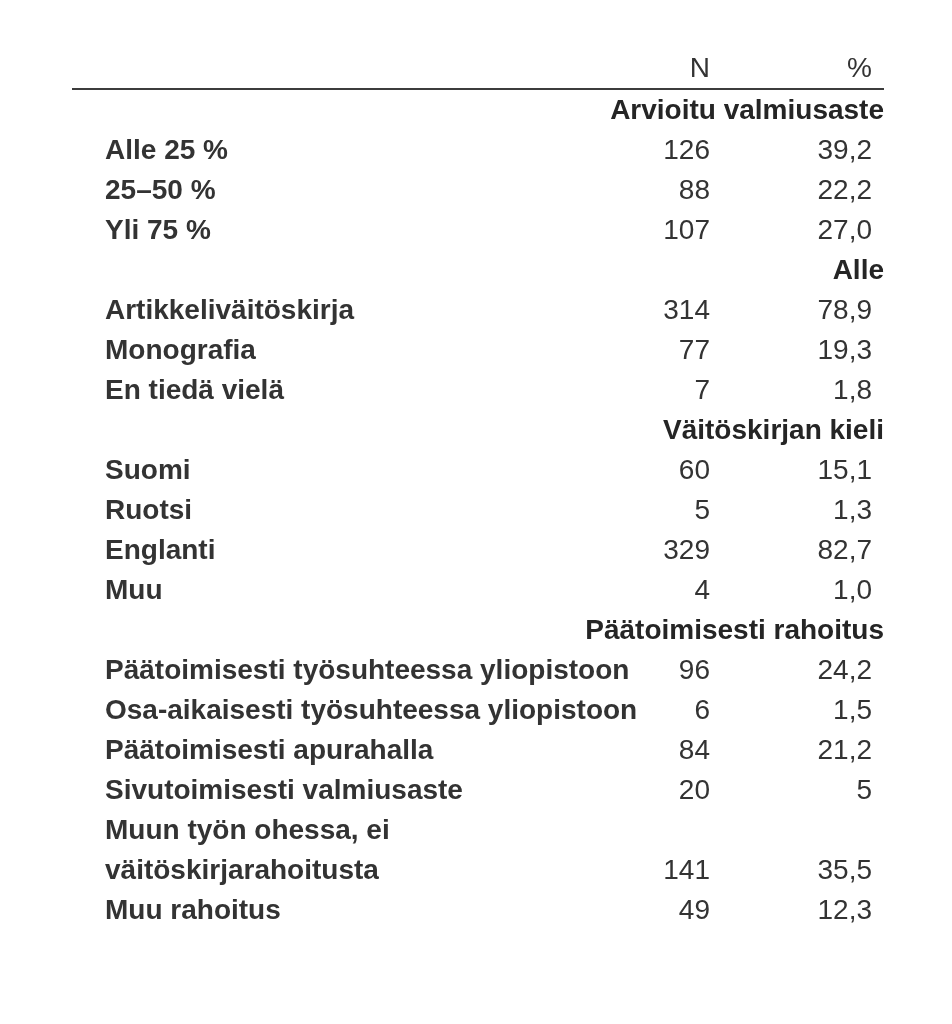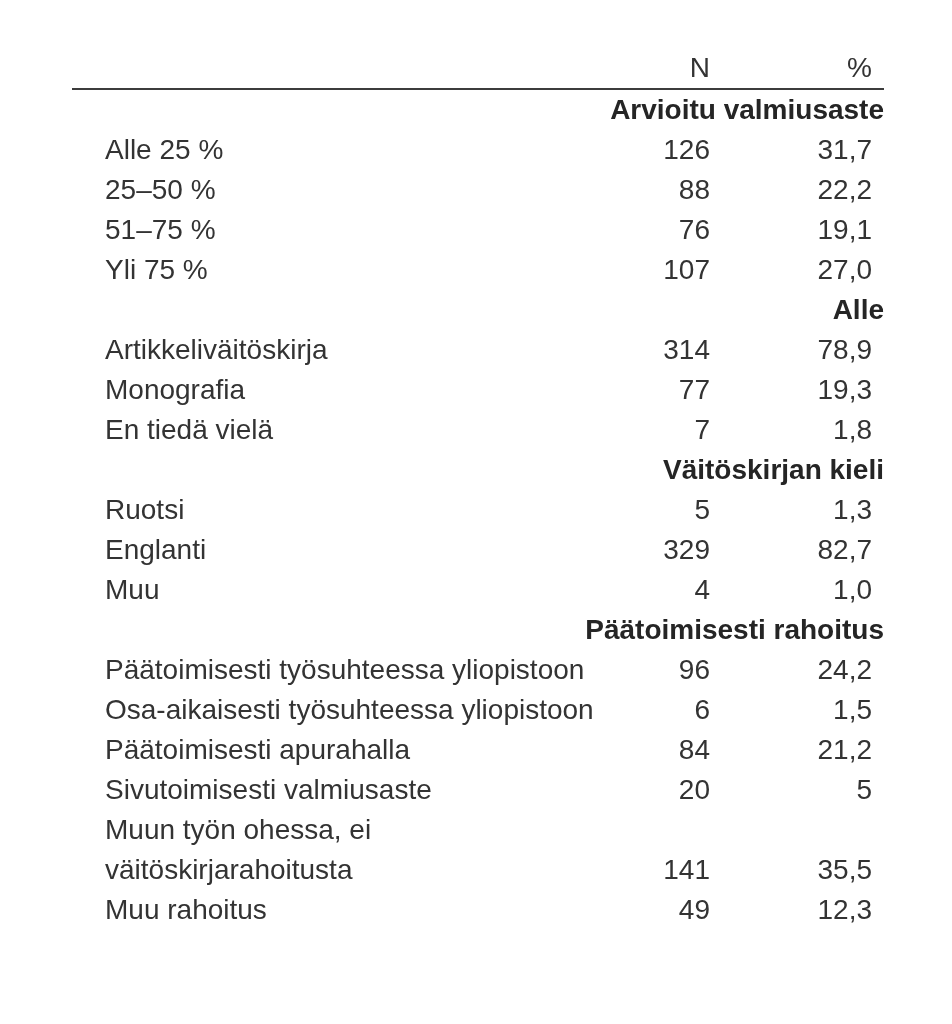"Alle 25 %" .label-cell { font-weight: none -> bold }
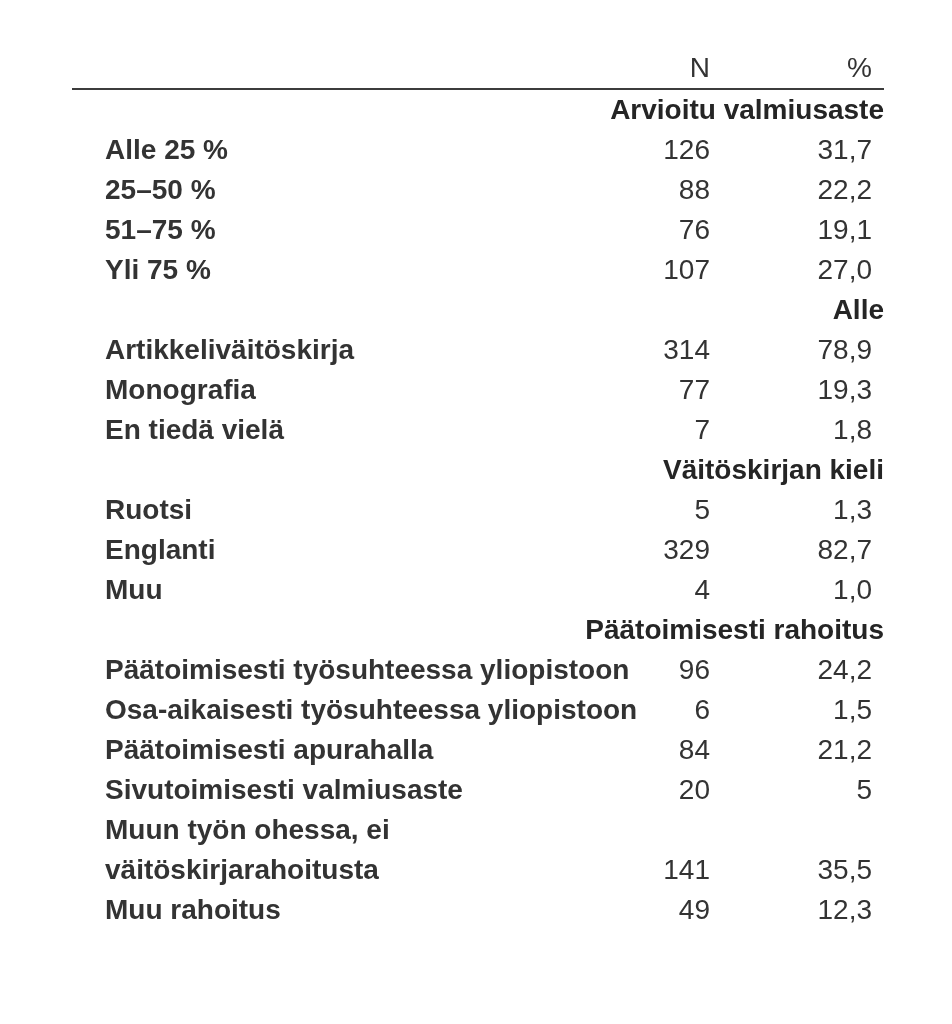"31,7" td.num-cell { text: 31,7 -> 39,2 }
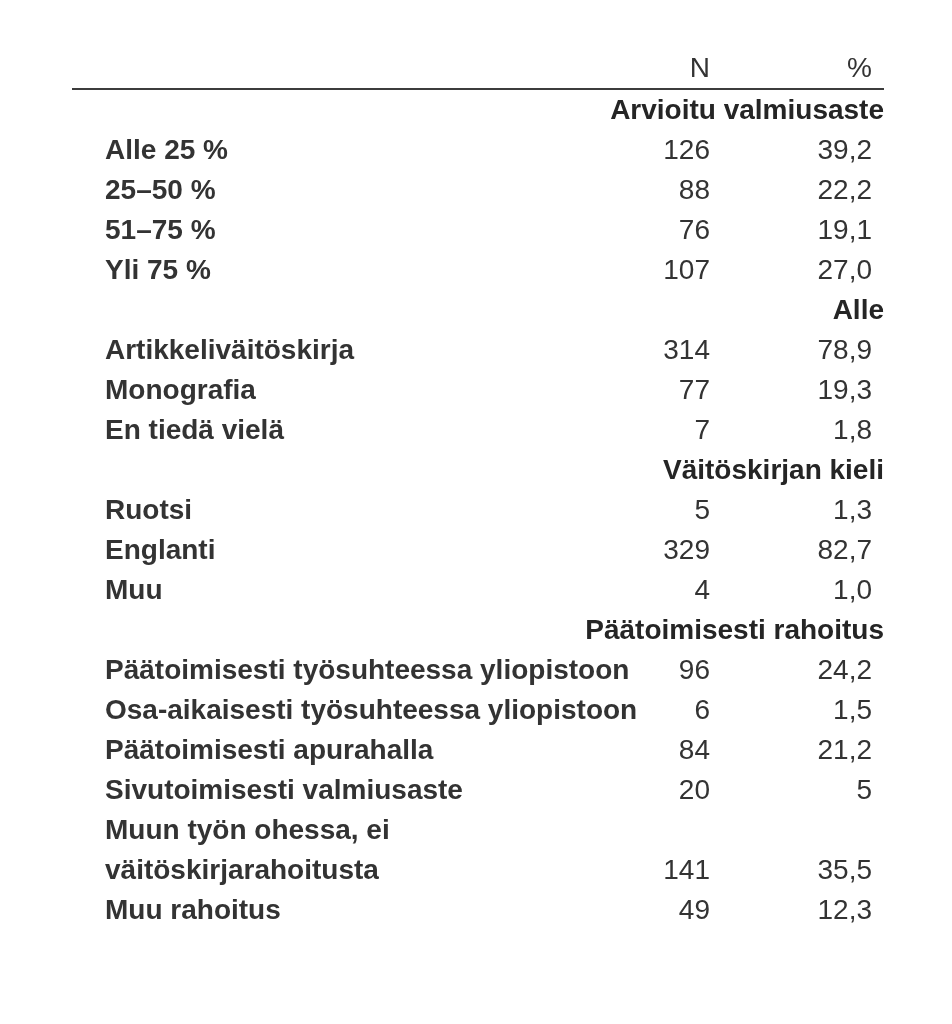"51–75 %" tr { html: <tr> <td>51–75 %</td> <td>76</td> <td>19,1</td> </tr> -> none }
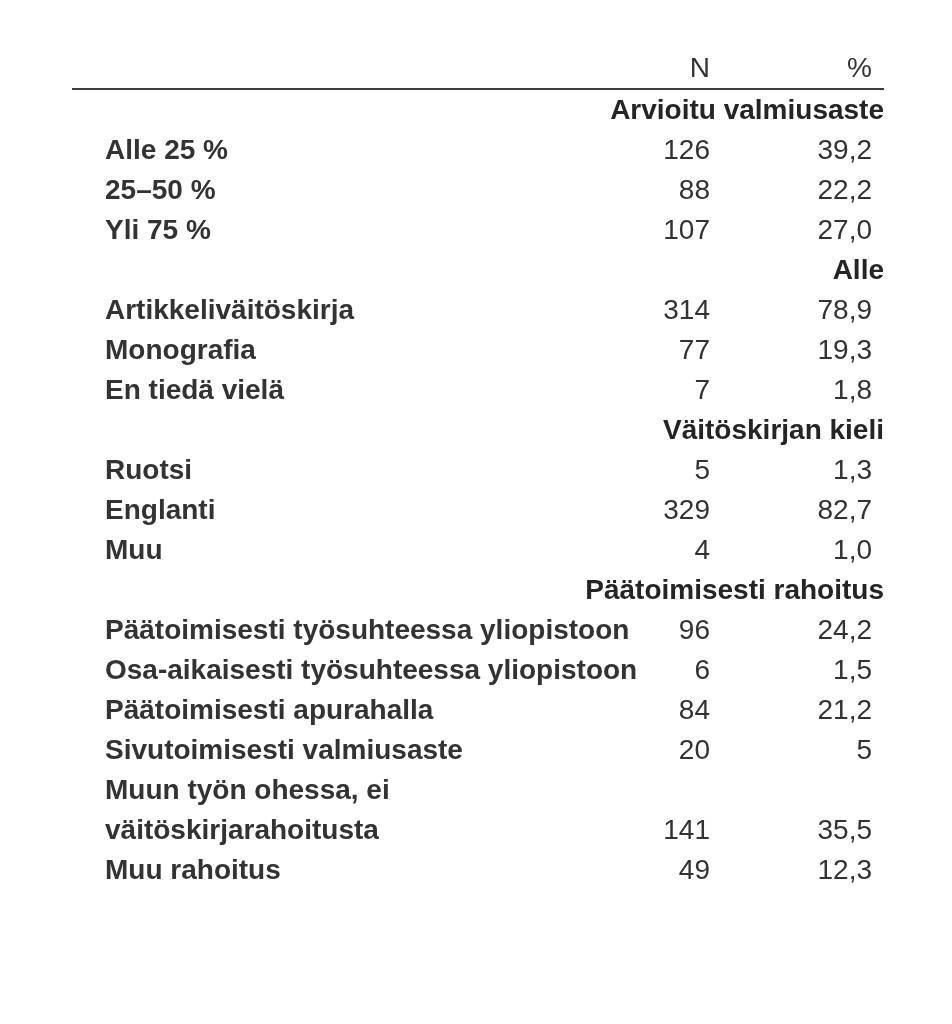"Suomi" tr { html: none -> <tr> <td>Suomi</td> <td>60</td> <td>15,1</td> </tr> }
